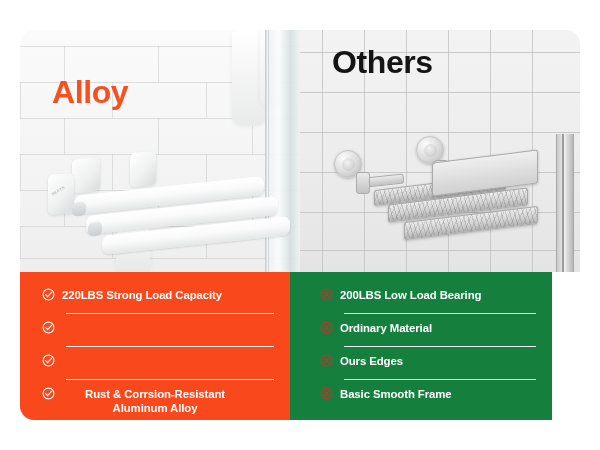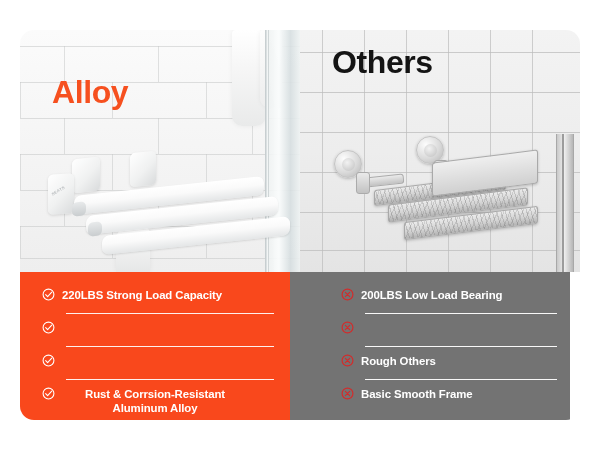"200LBS Low Load Bearing" .panel-others { background: #737373 -> #15803d; padding-left: 51px -> 30px }
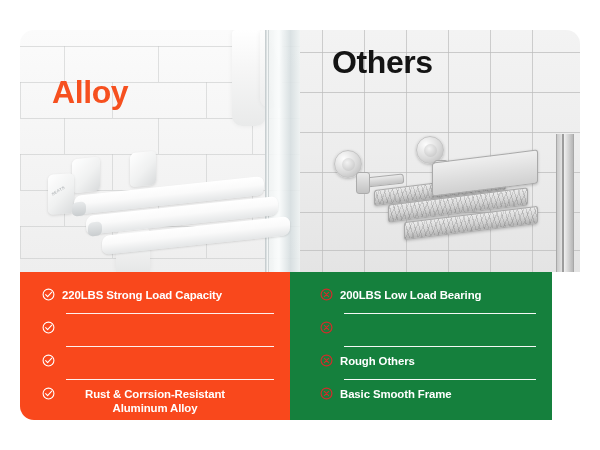"Ordinary Material" span.feature-text { html: none -> <span>Ordinary Material</span> }
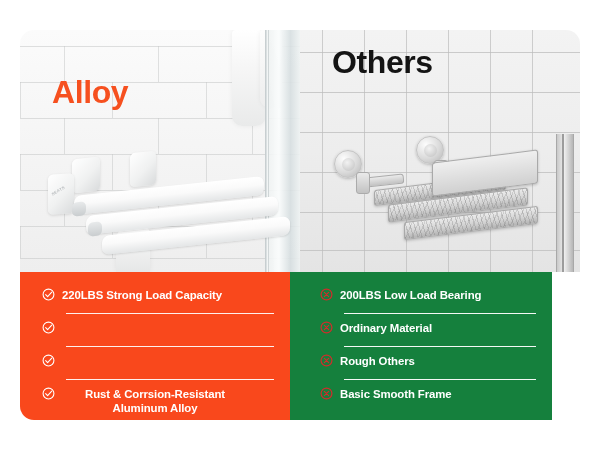"Rough Others" span.feature-text { text: Rough Others -> Ours Edges }
